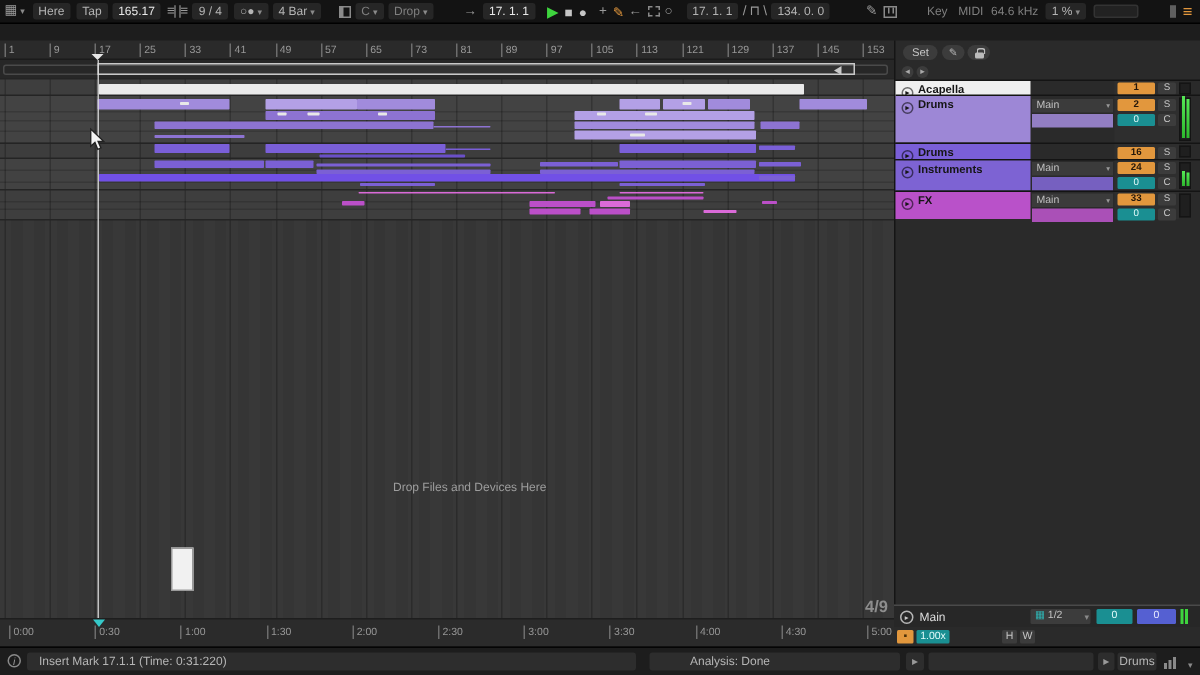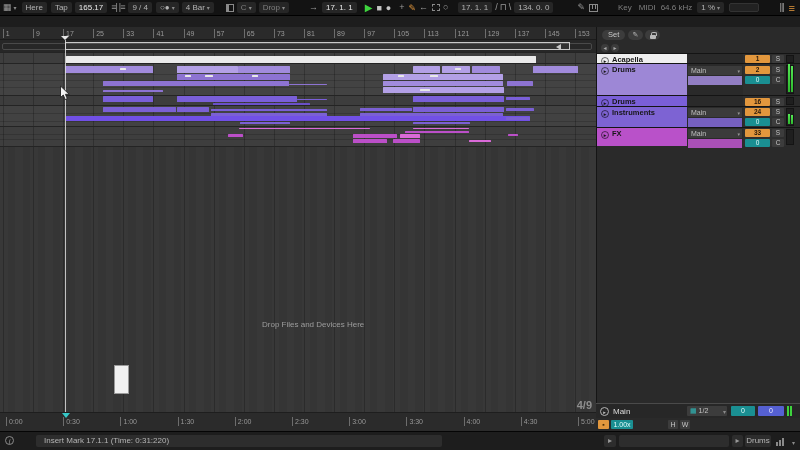"Insert Mark 17.1.1 (Time: 0:31:220)" span.st-box { left: 36px -> 18px }
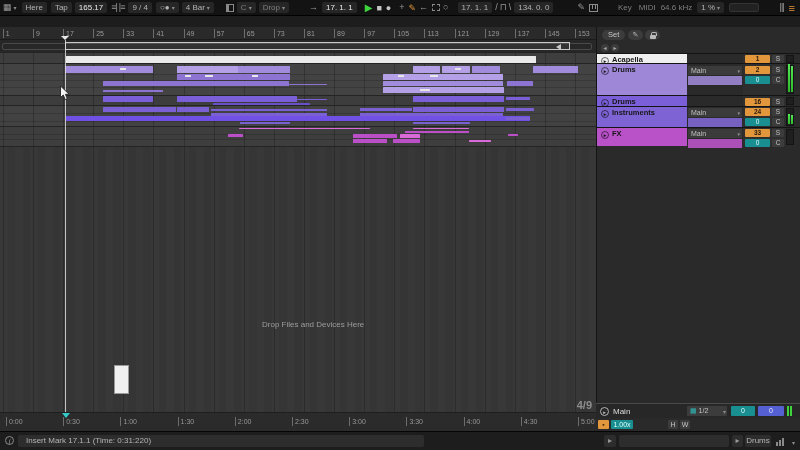"Analysis: Done" span.st-box { html: none -> <span>Analysis: Done</span> }
